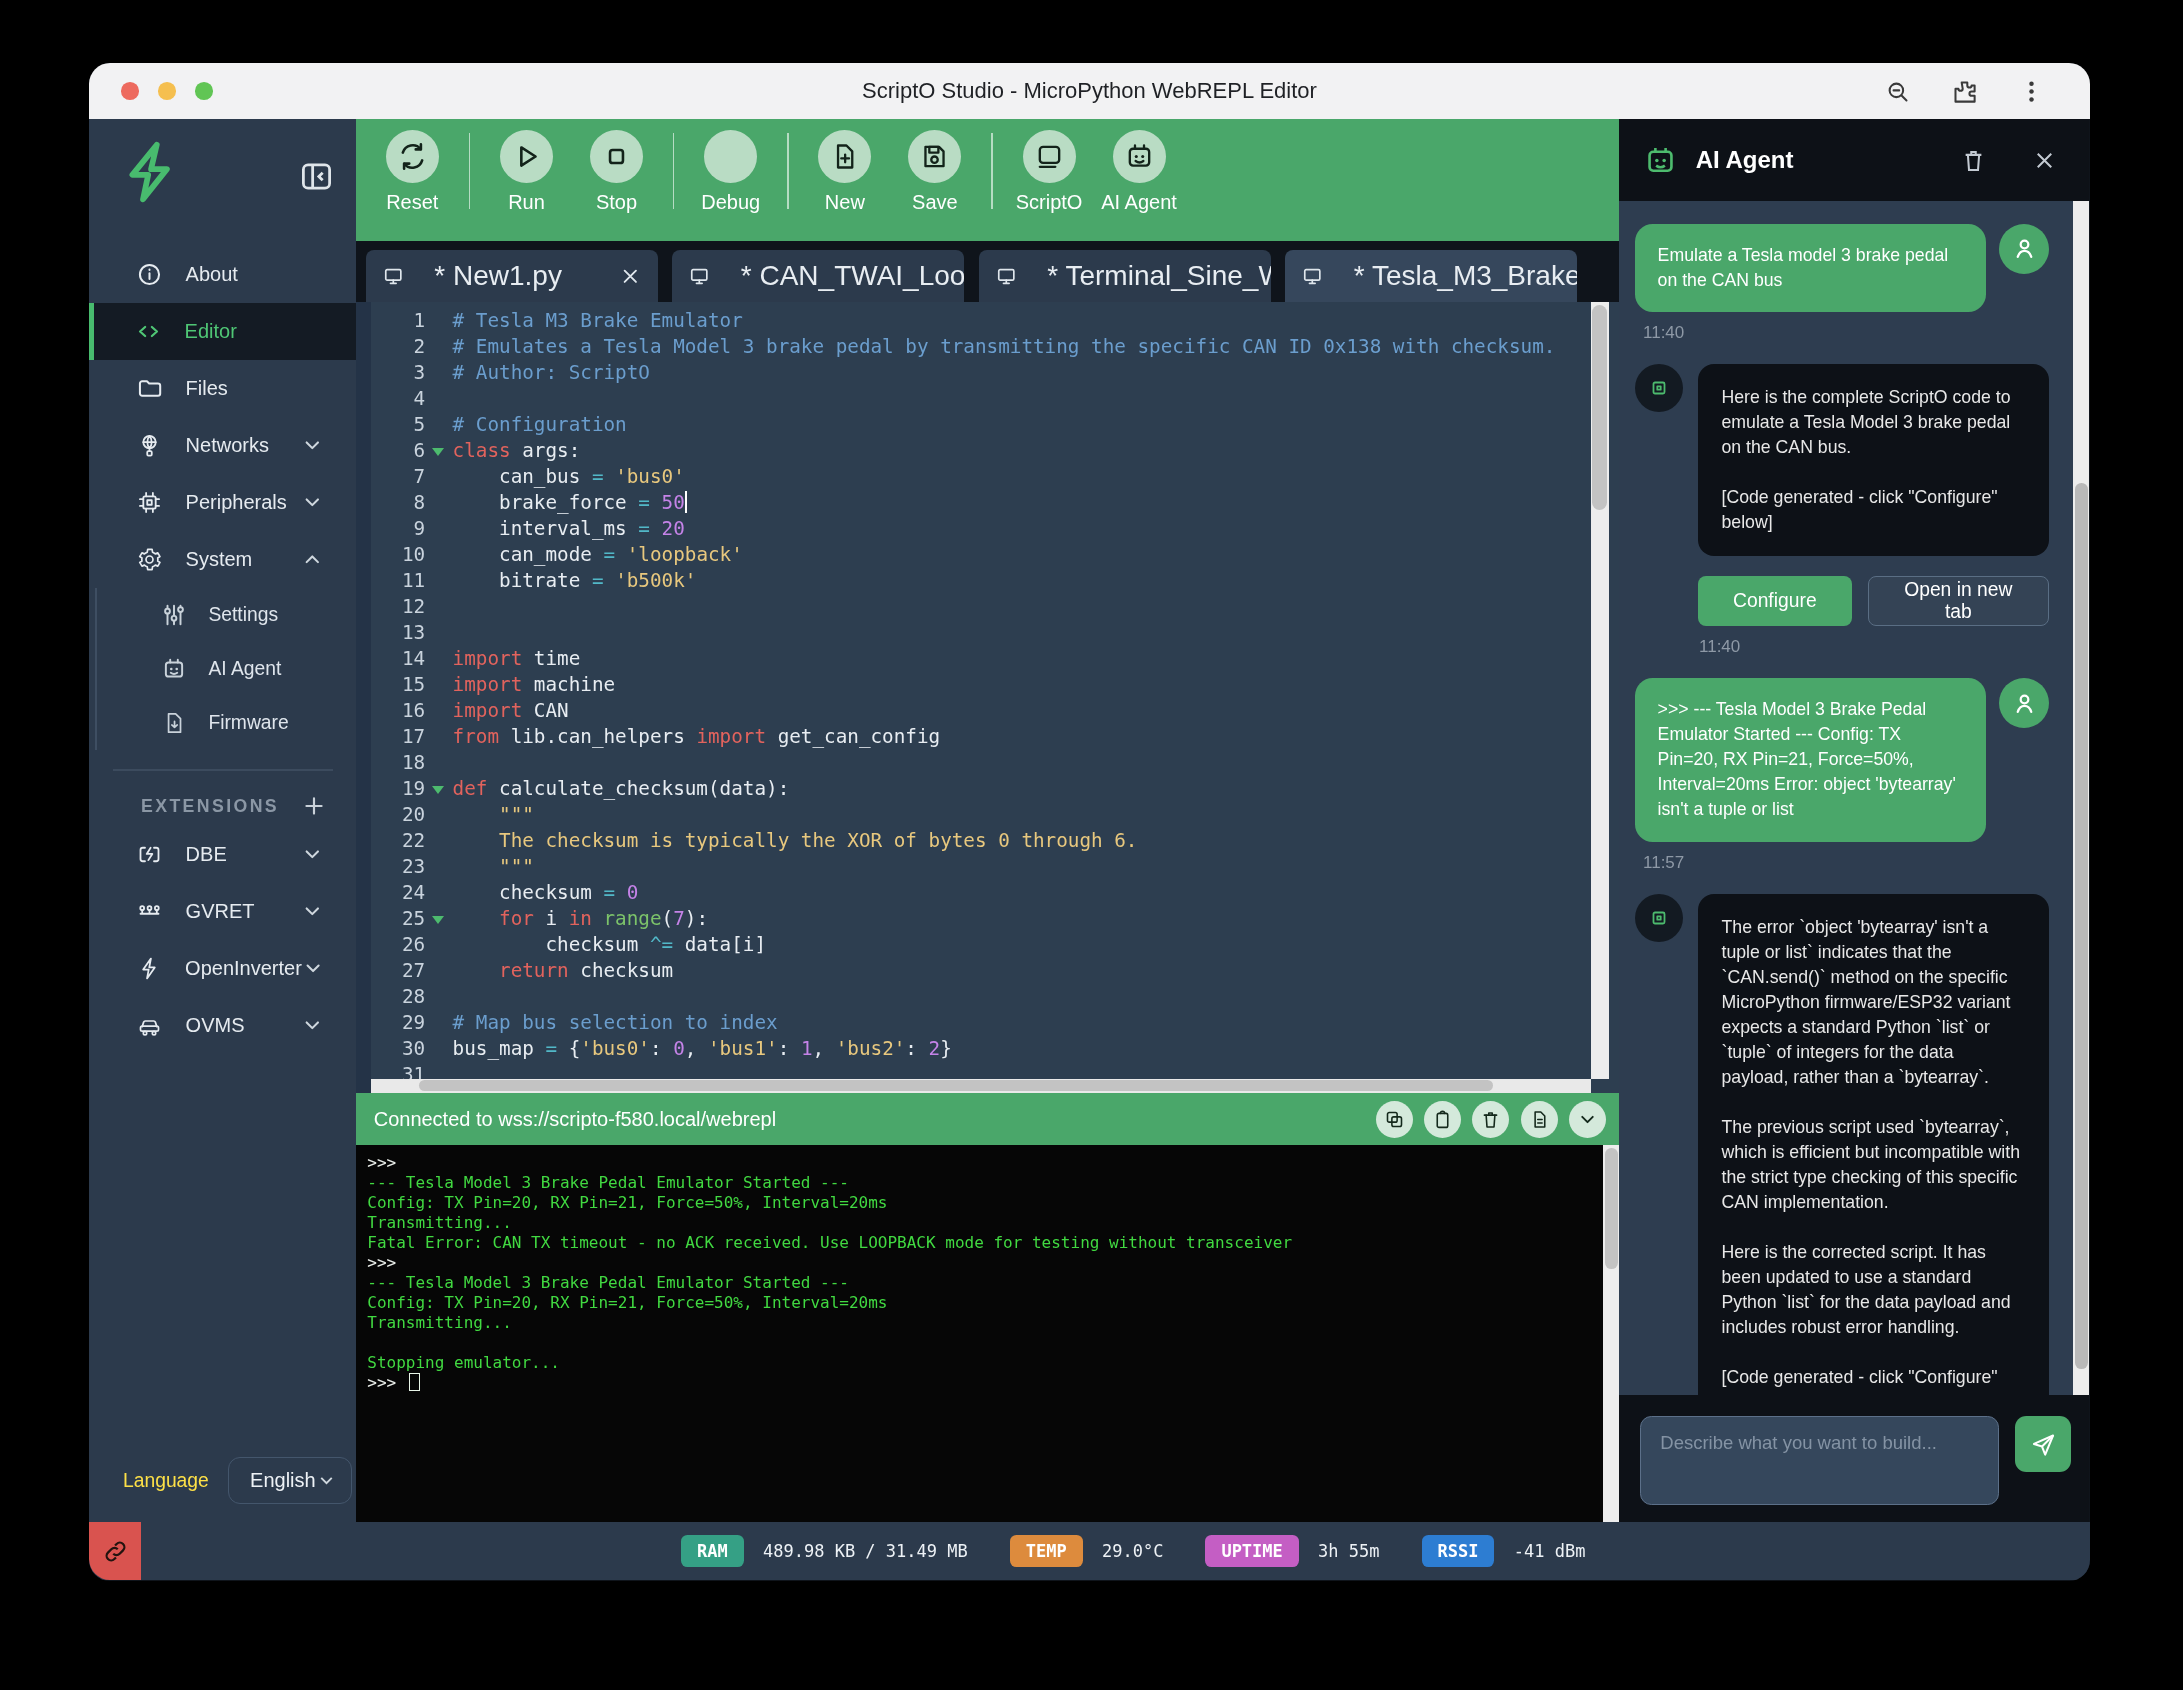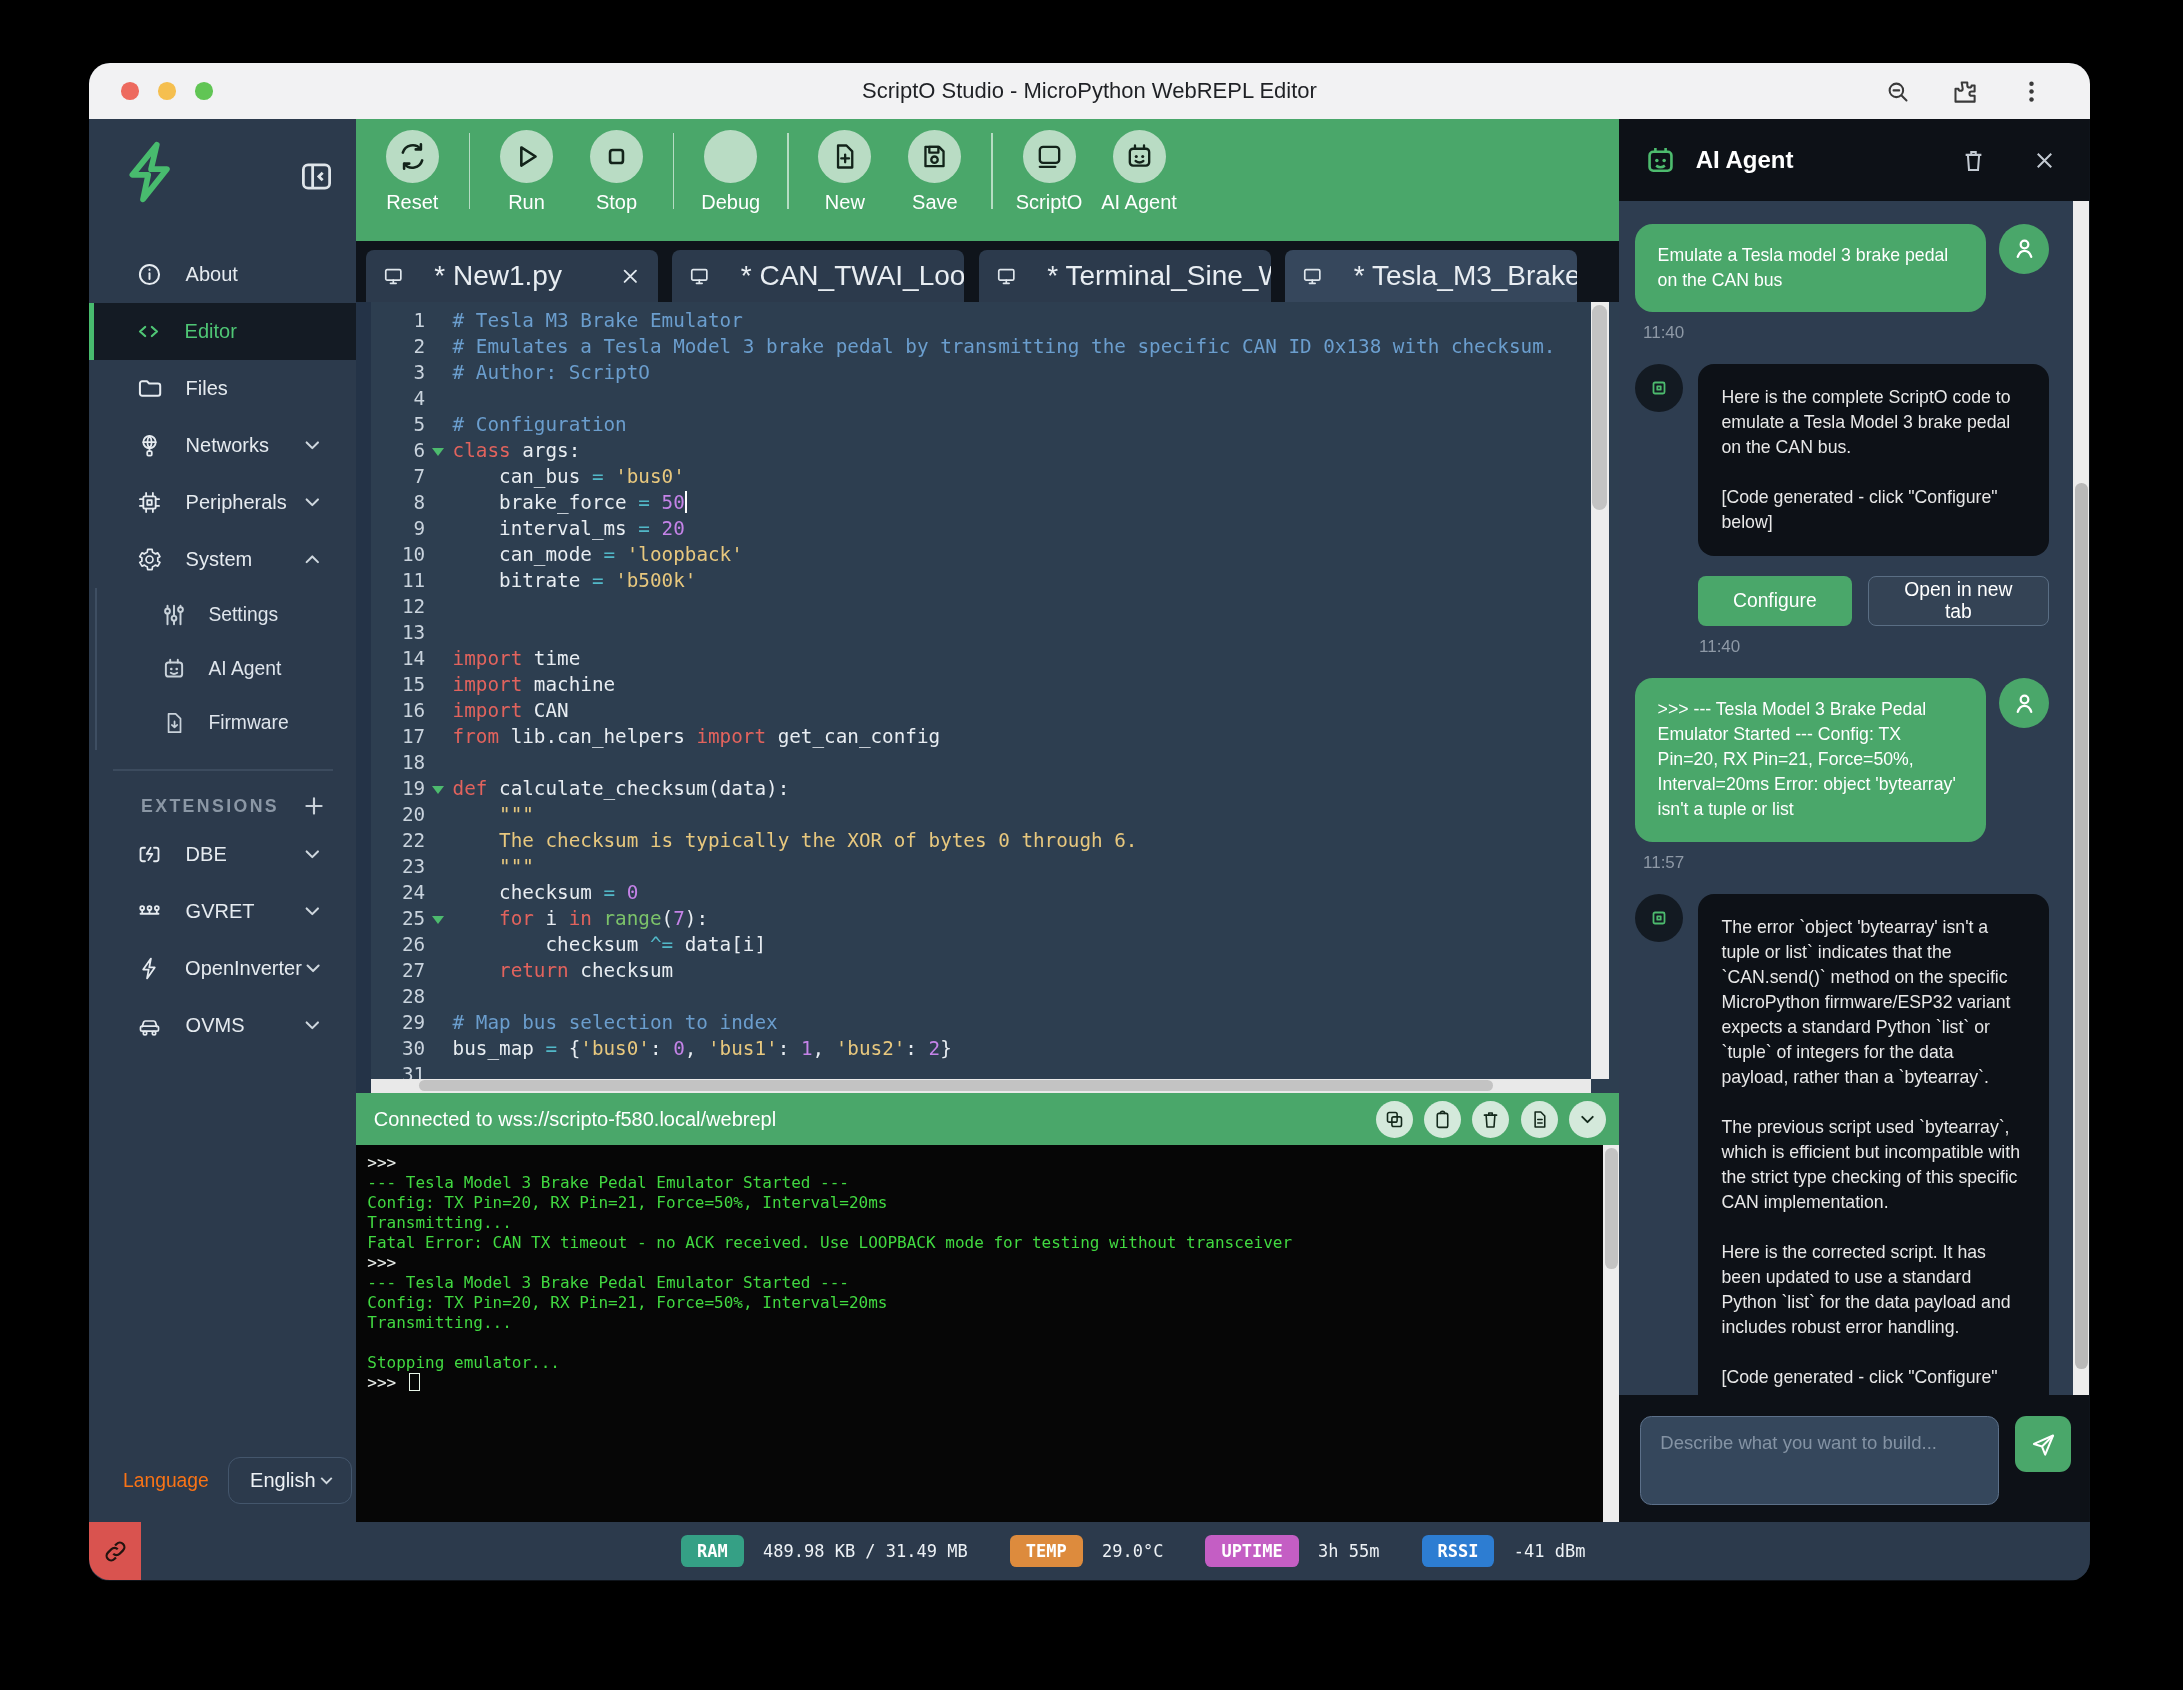"Language" .lang-label { color: #f97316 -> #fde047 }
